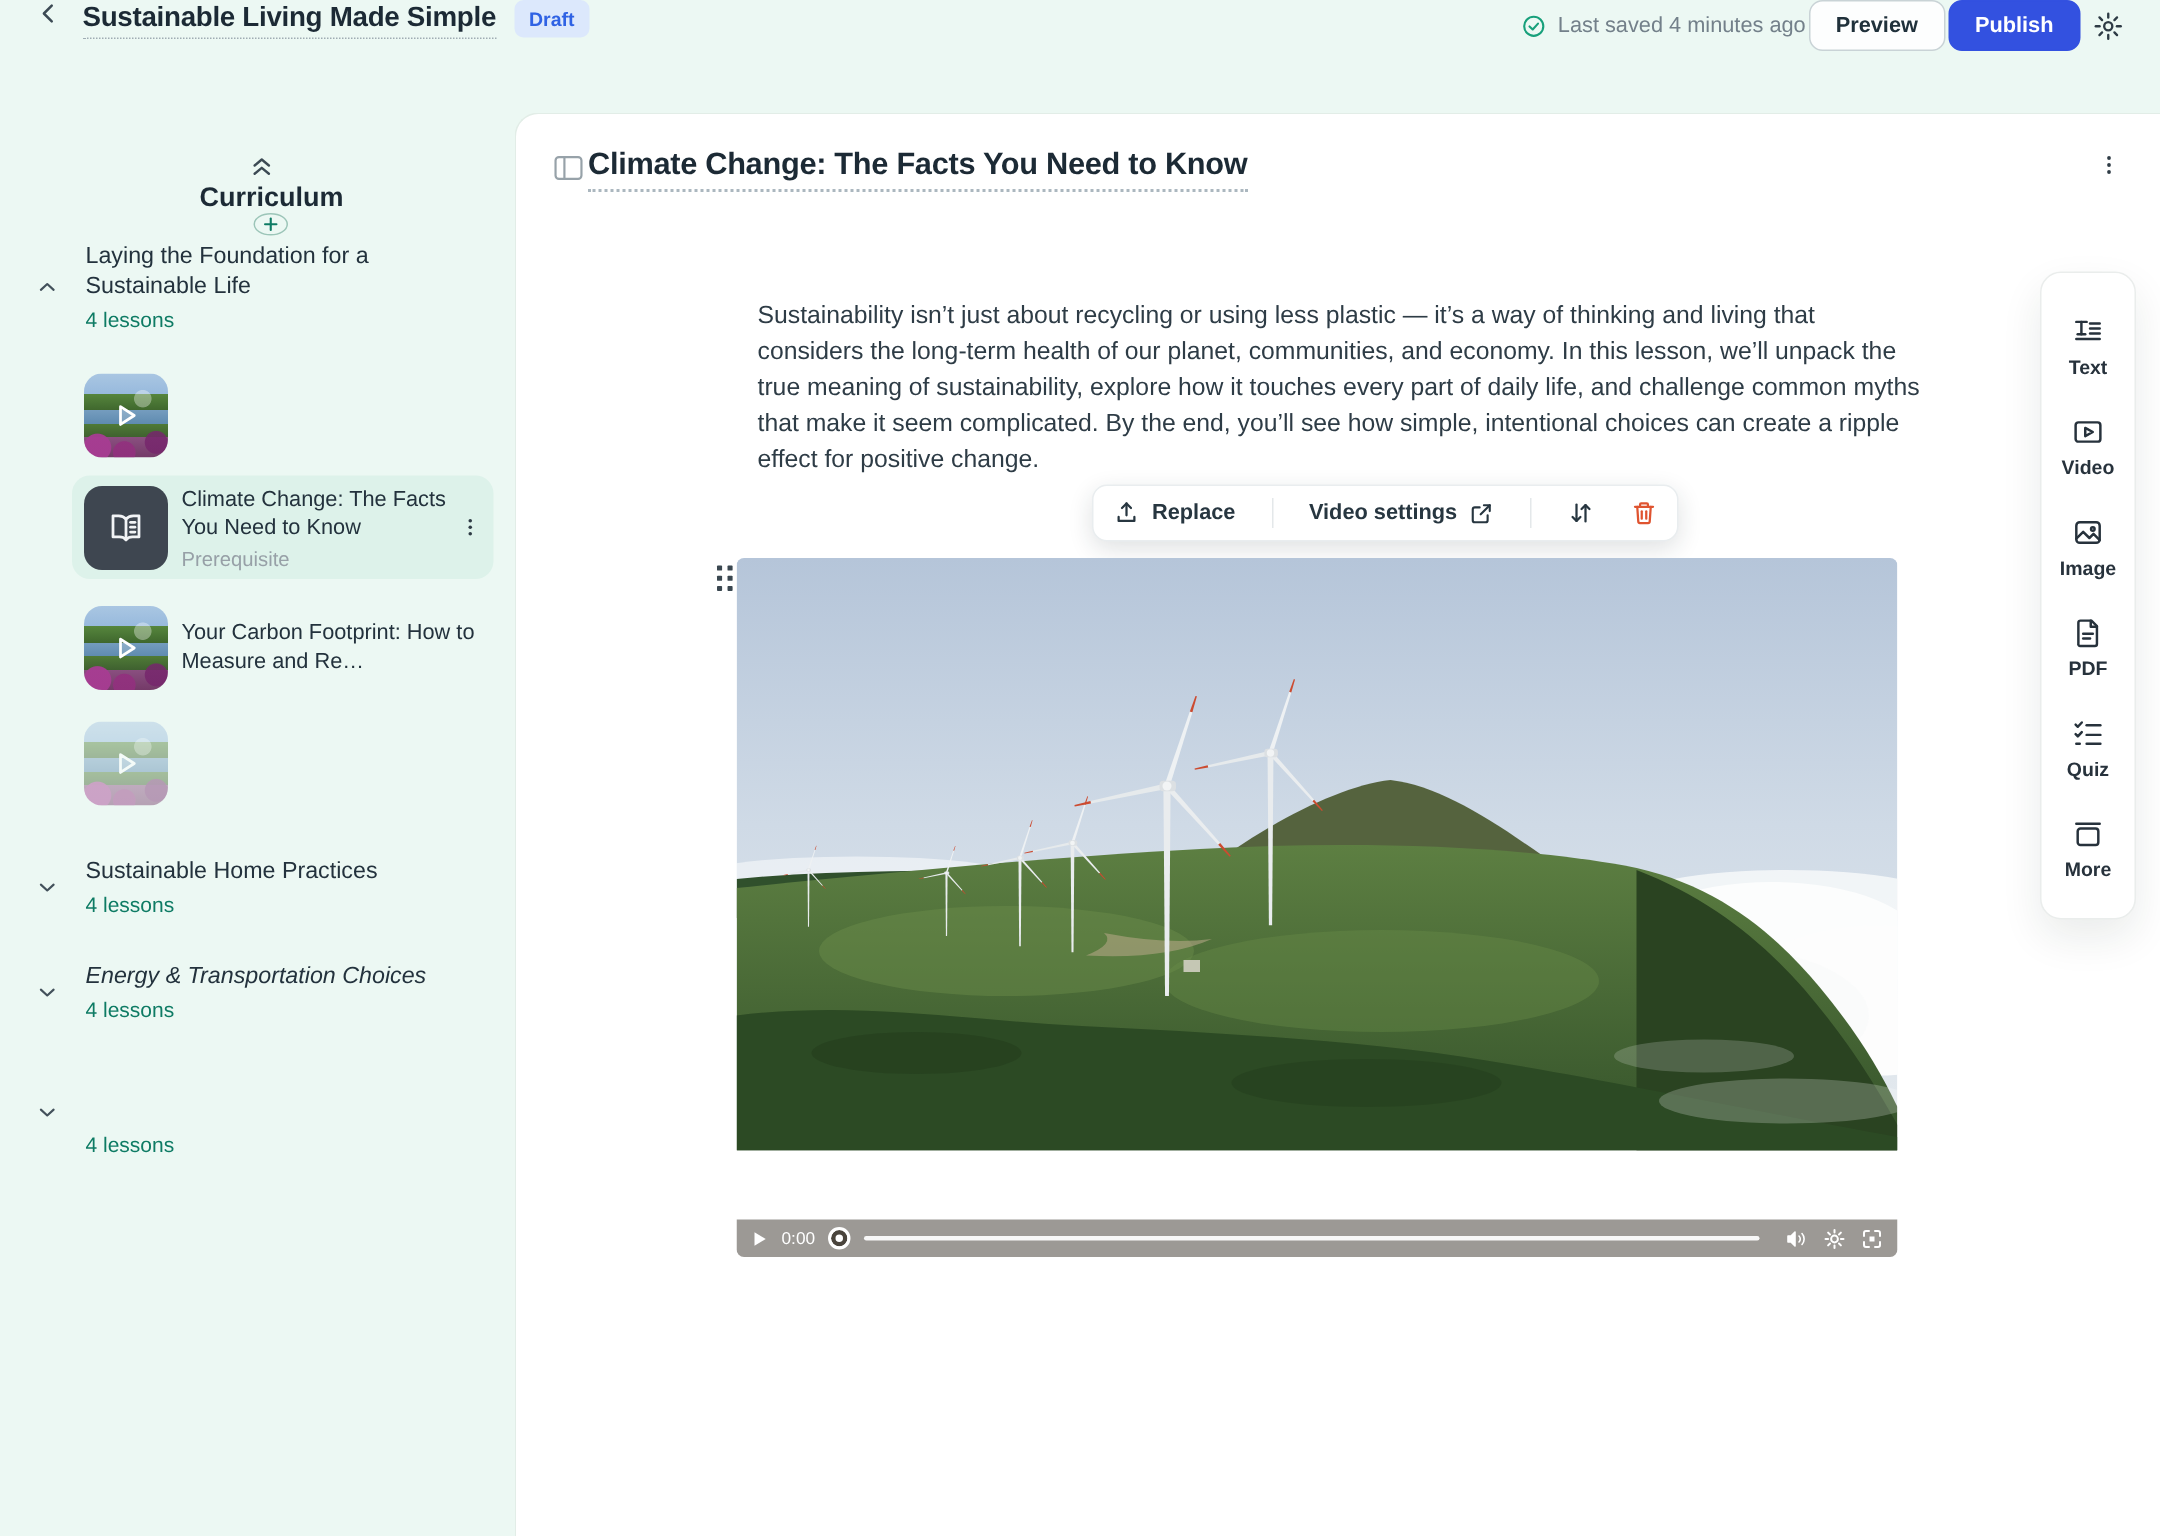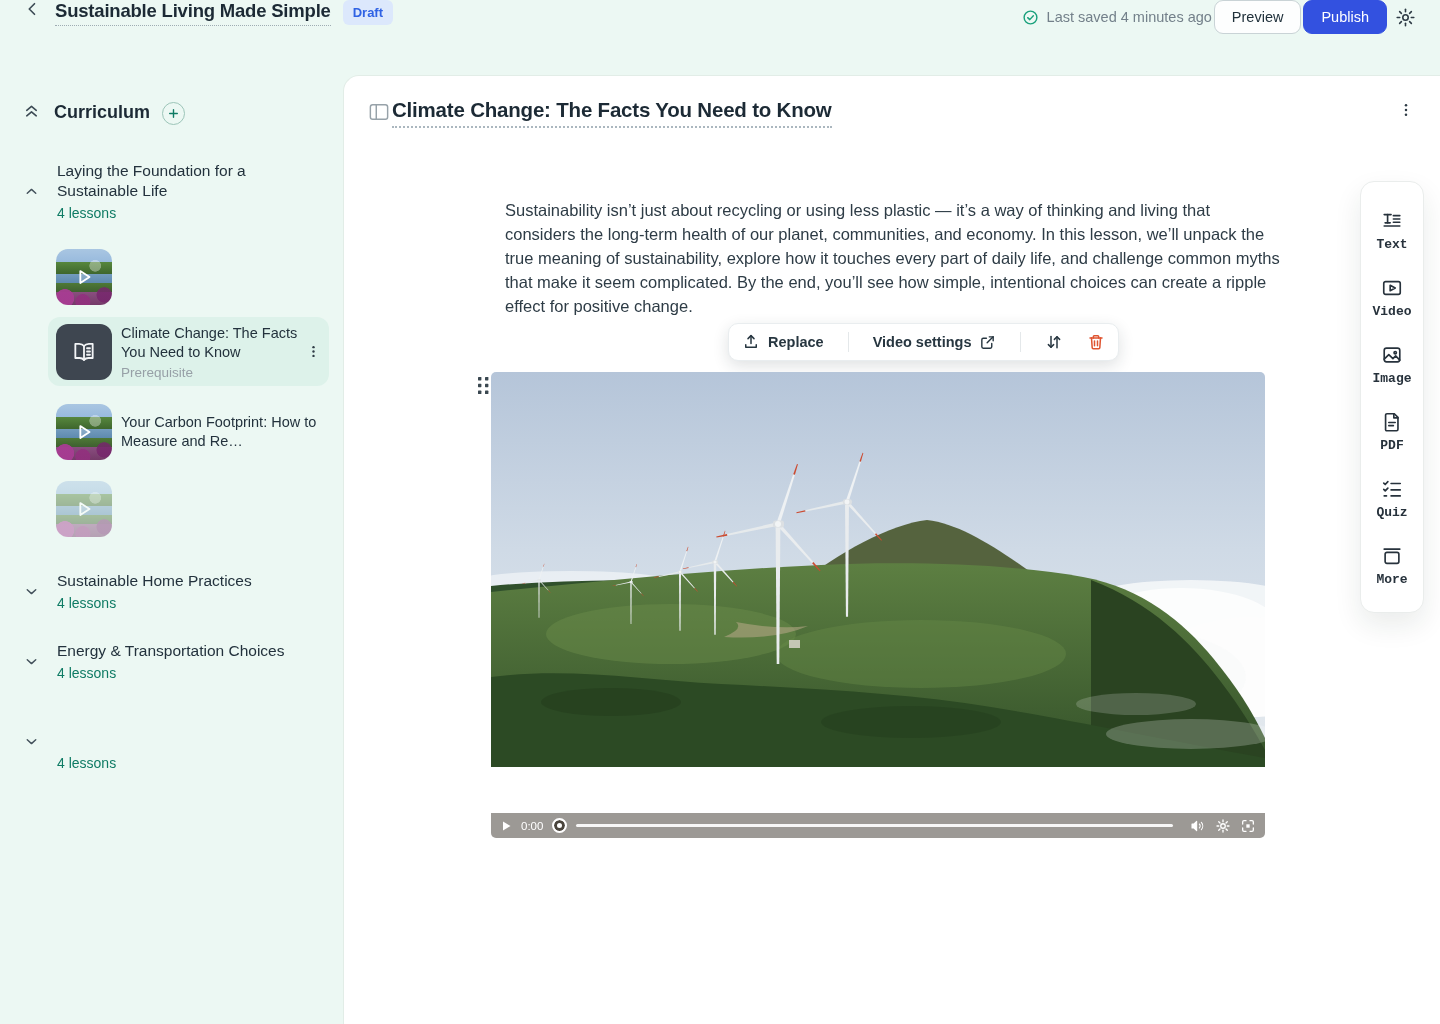"Preview" .btn { font-weight: 400 -> 700 }
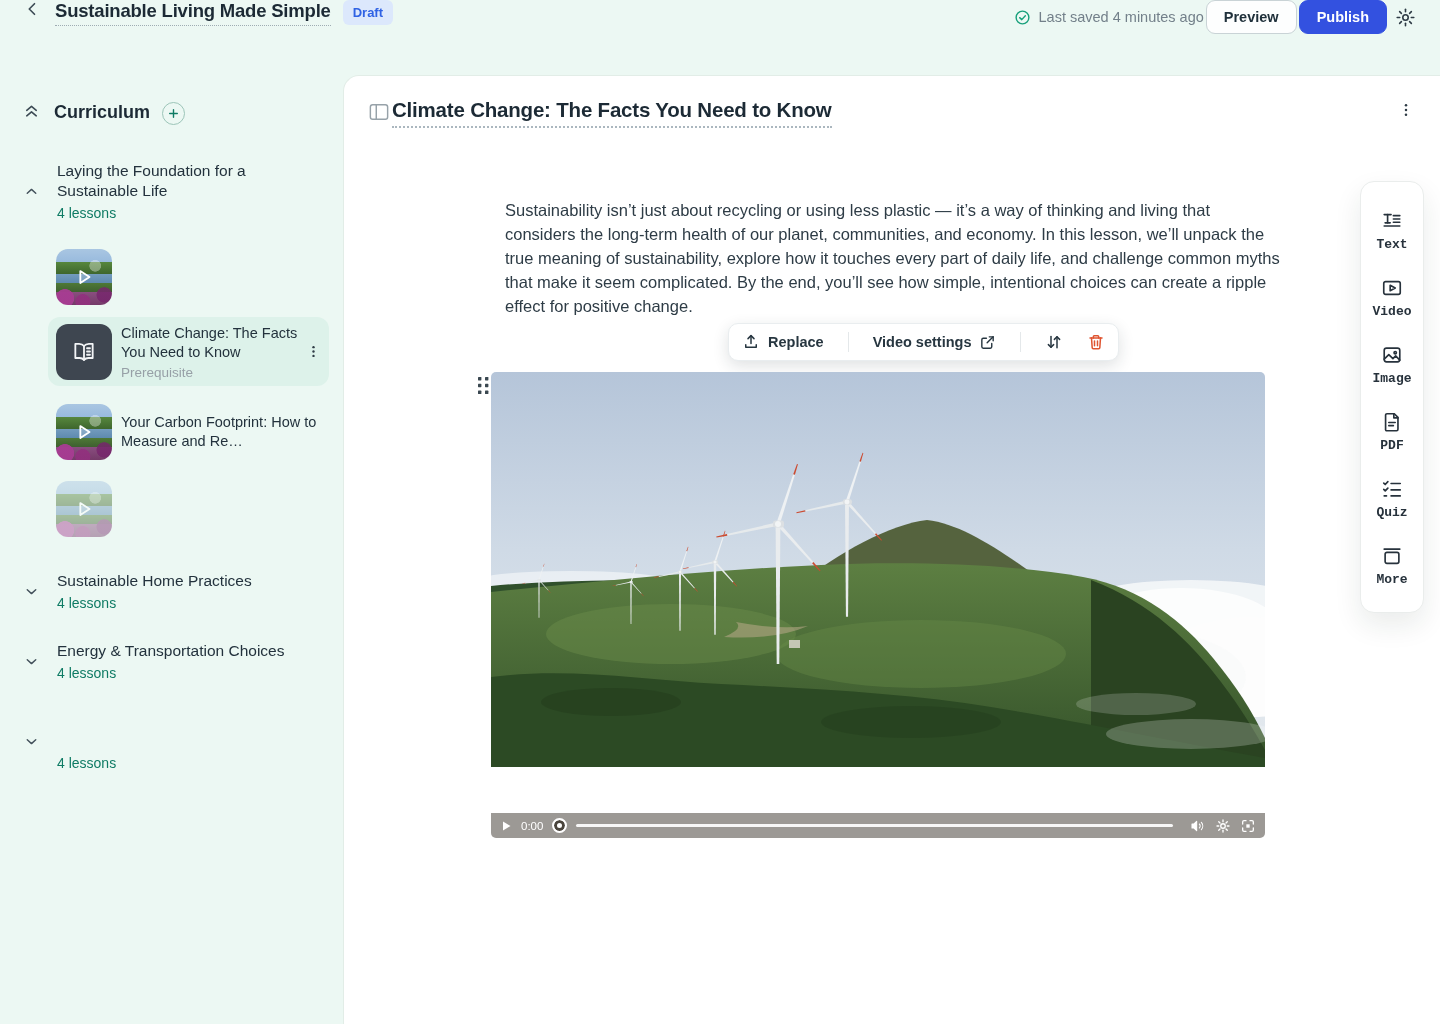"Curriculum" .curriculum-row { align-items: flex-start -> center; flex-direction: none -> column }
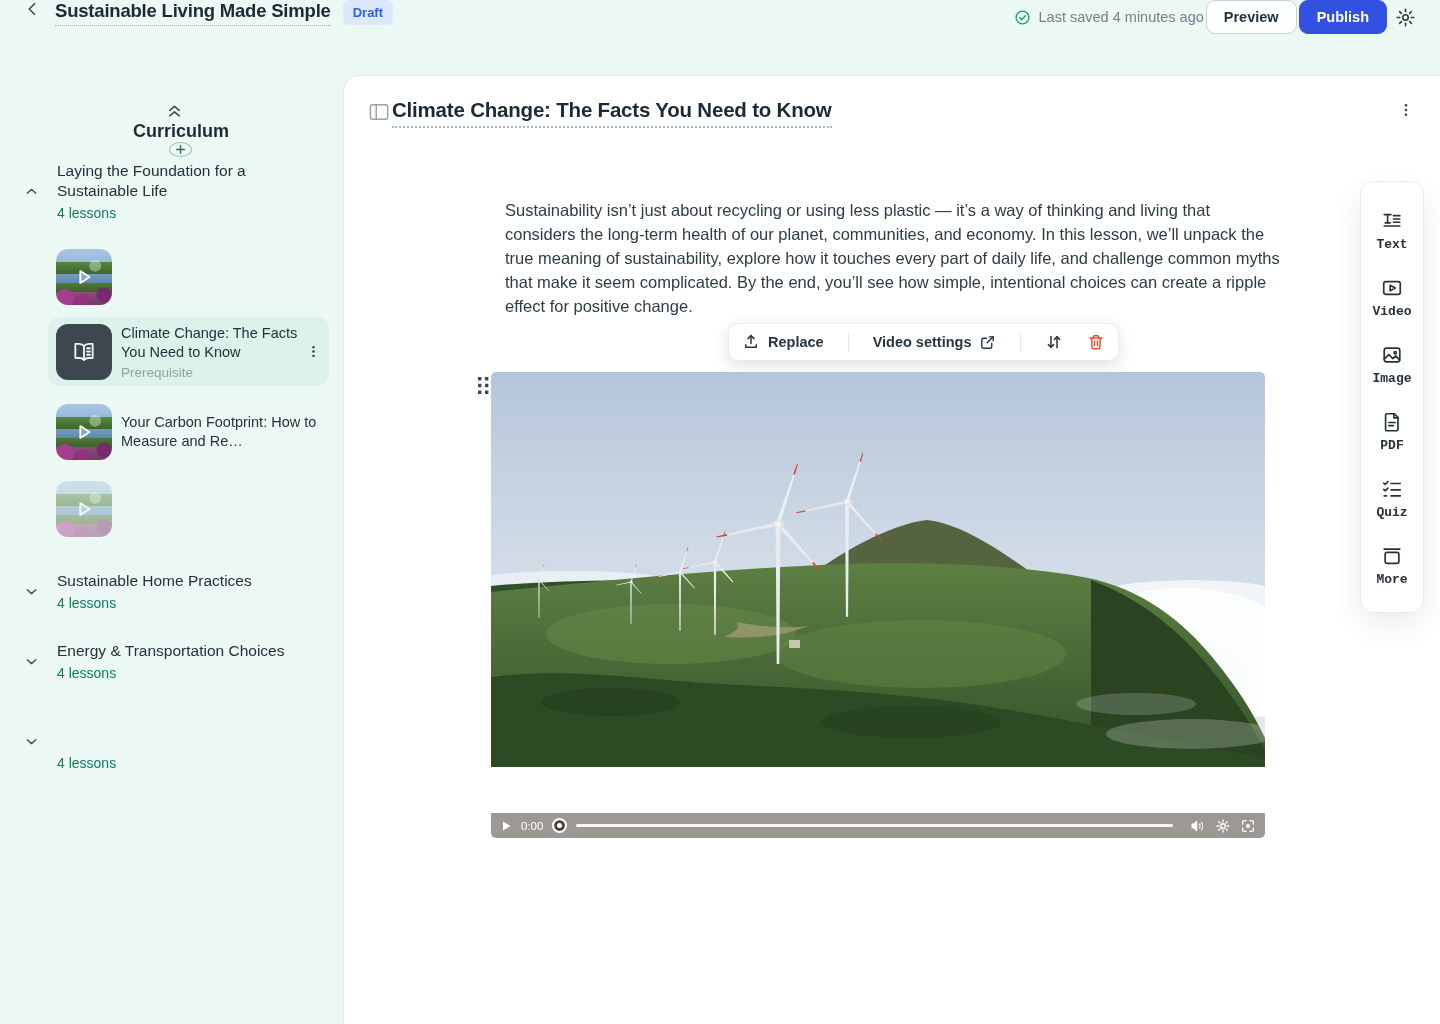"Text" .it-item { font-family: Liberation Mono, monospace -> none }
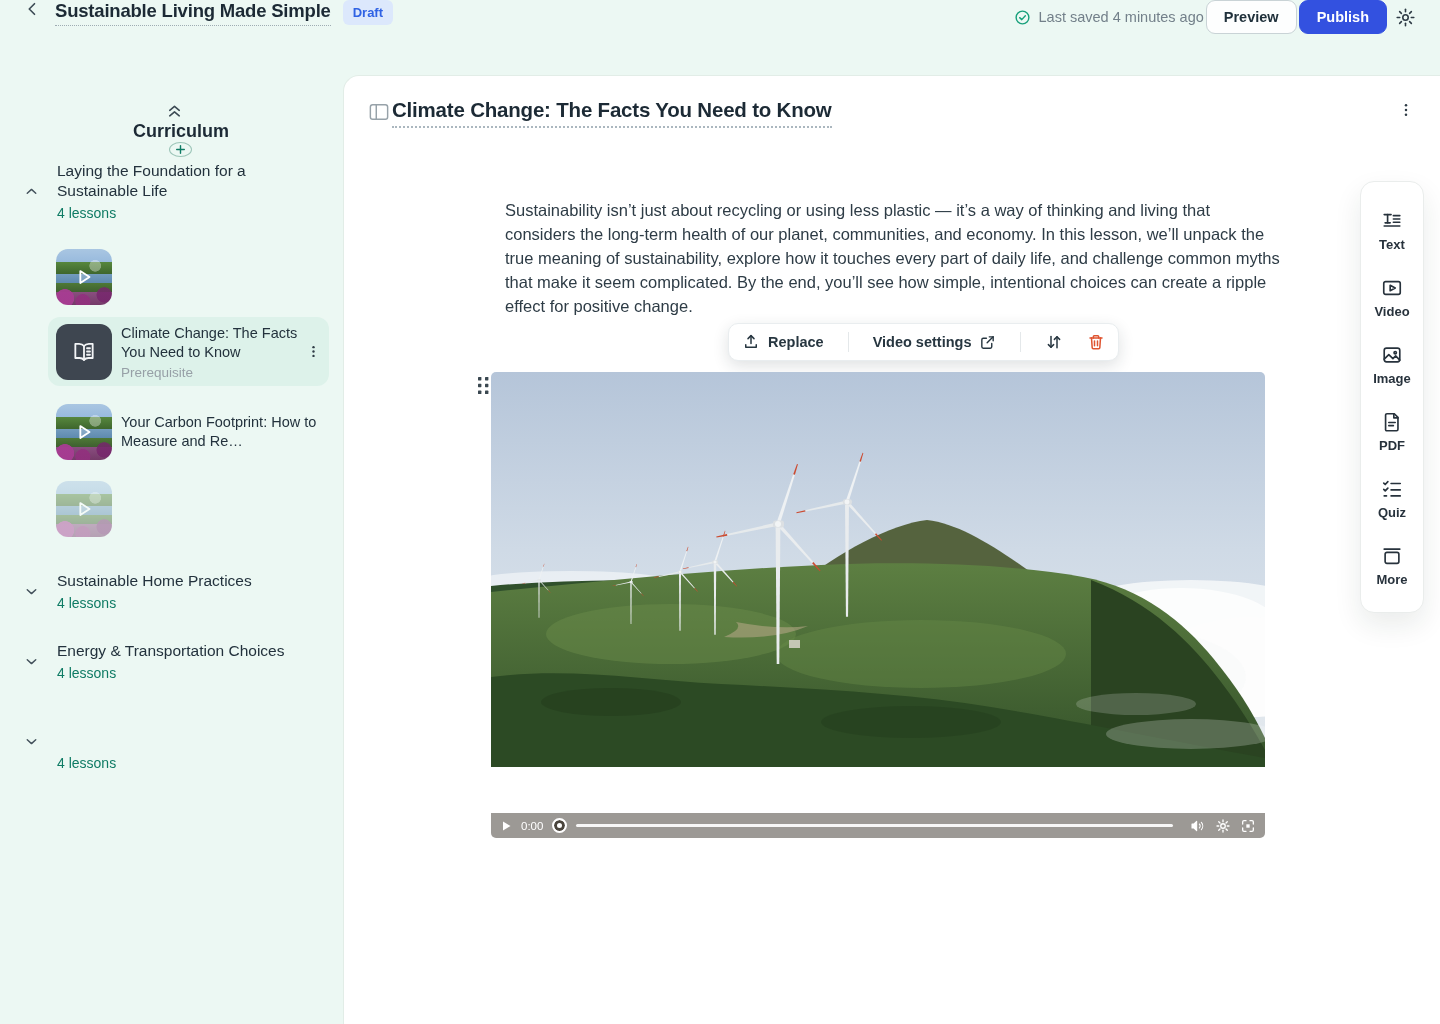"Energy & Transportation Choices" div.sec-title { font-style: none -> italic }
